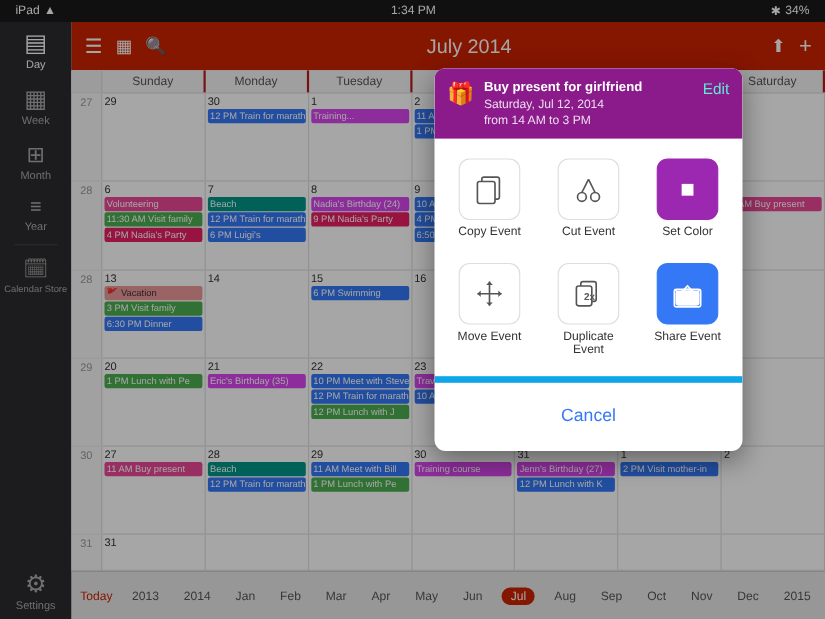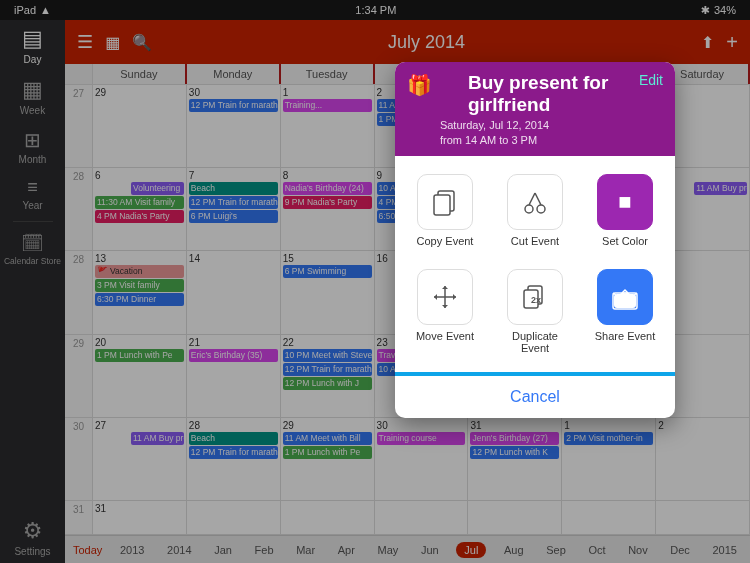"Buy present for girlfriend" #popup-header .popup-title { font-size: 19px -> 12px; margin-left: 28px -> none }
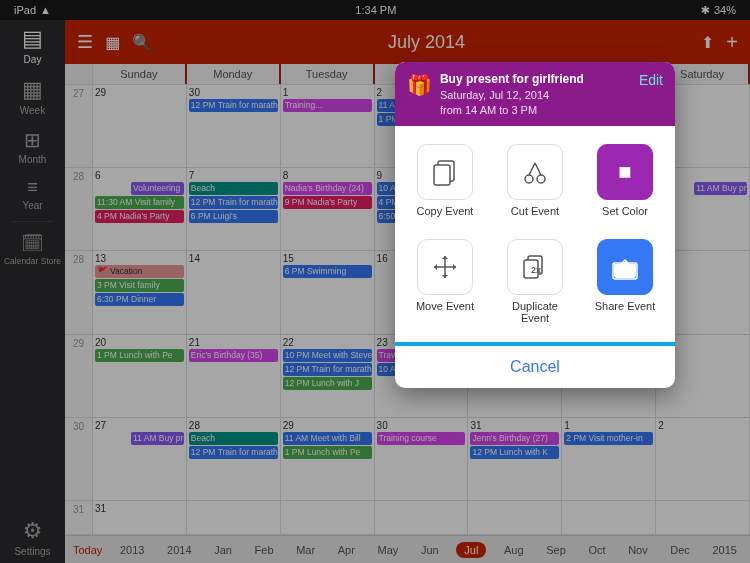"Volunteering" .ev-purple { background: #8b5cf6 -> #ec4899; margin-left: 36px -> none }
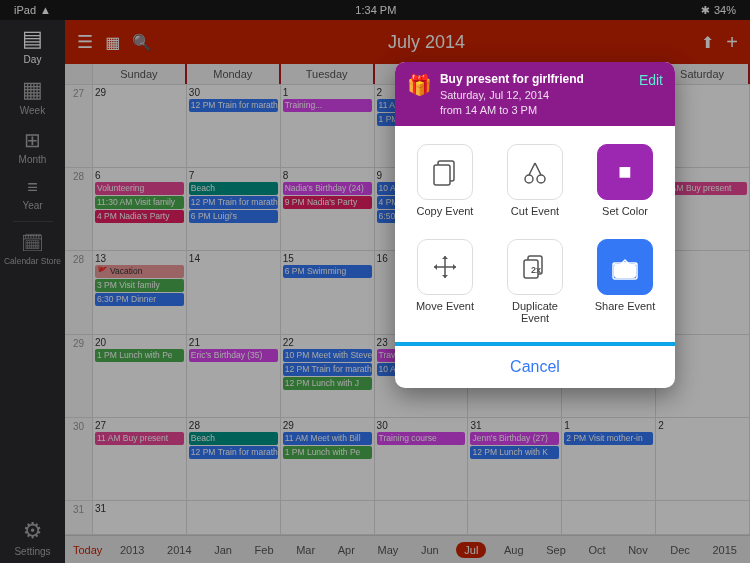"Cancel" #popup-cancel { border-top: 4px solid #0ea5e9 -> 6px solid #0ea5e9; padding: 12px -> 22px }
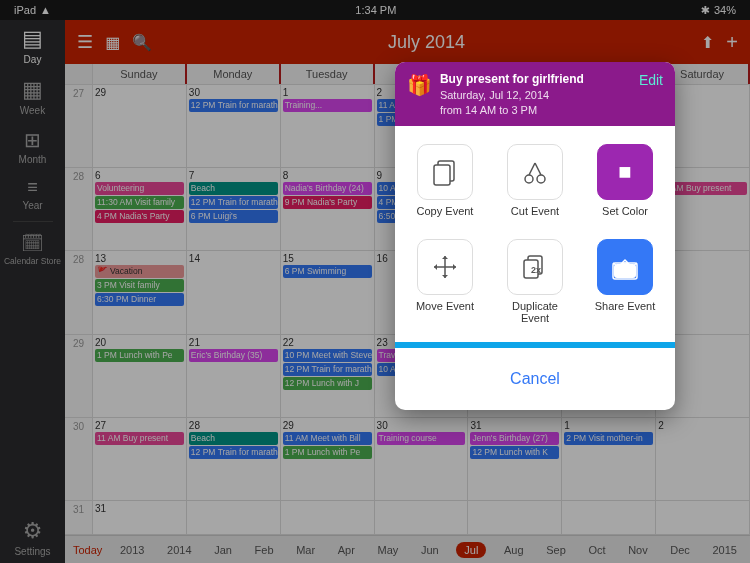"Today" #bottom-nav { height: 28px -> 44px }
